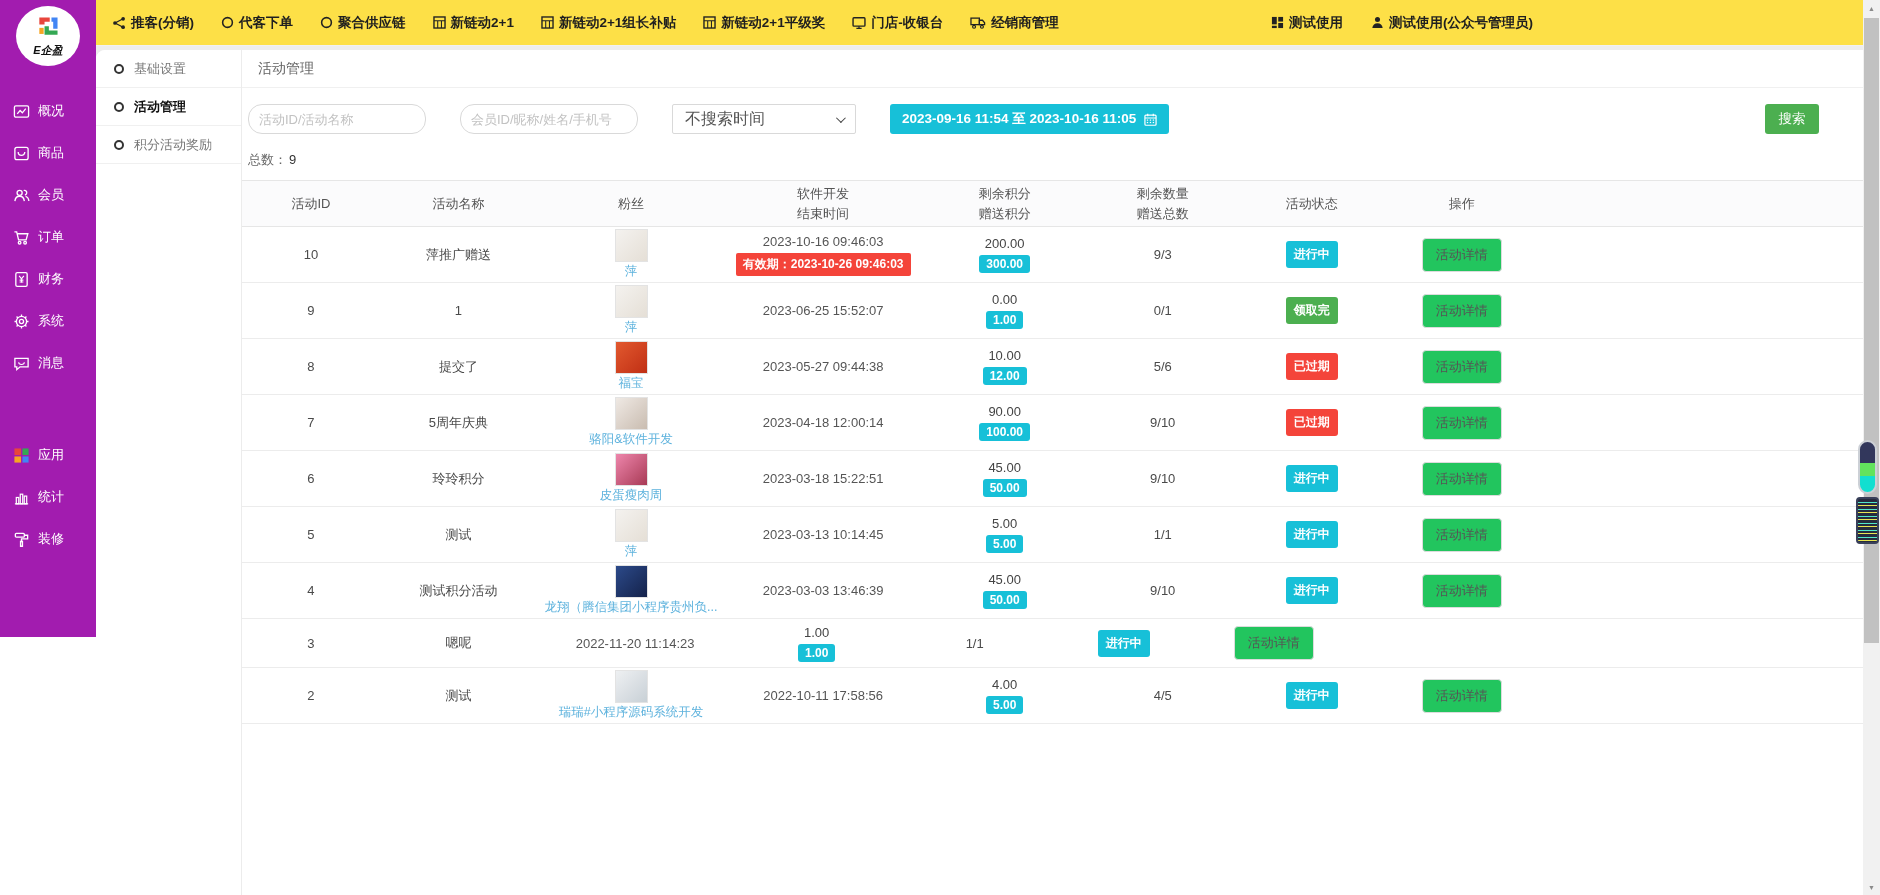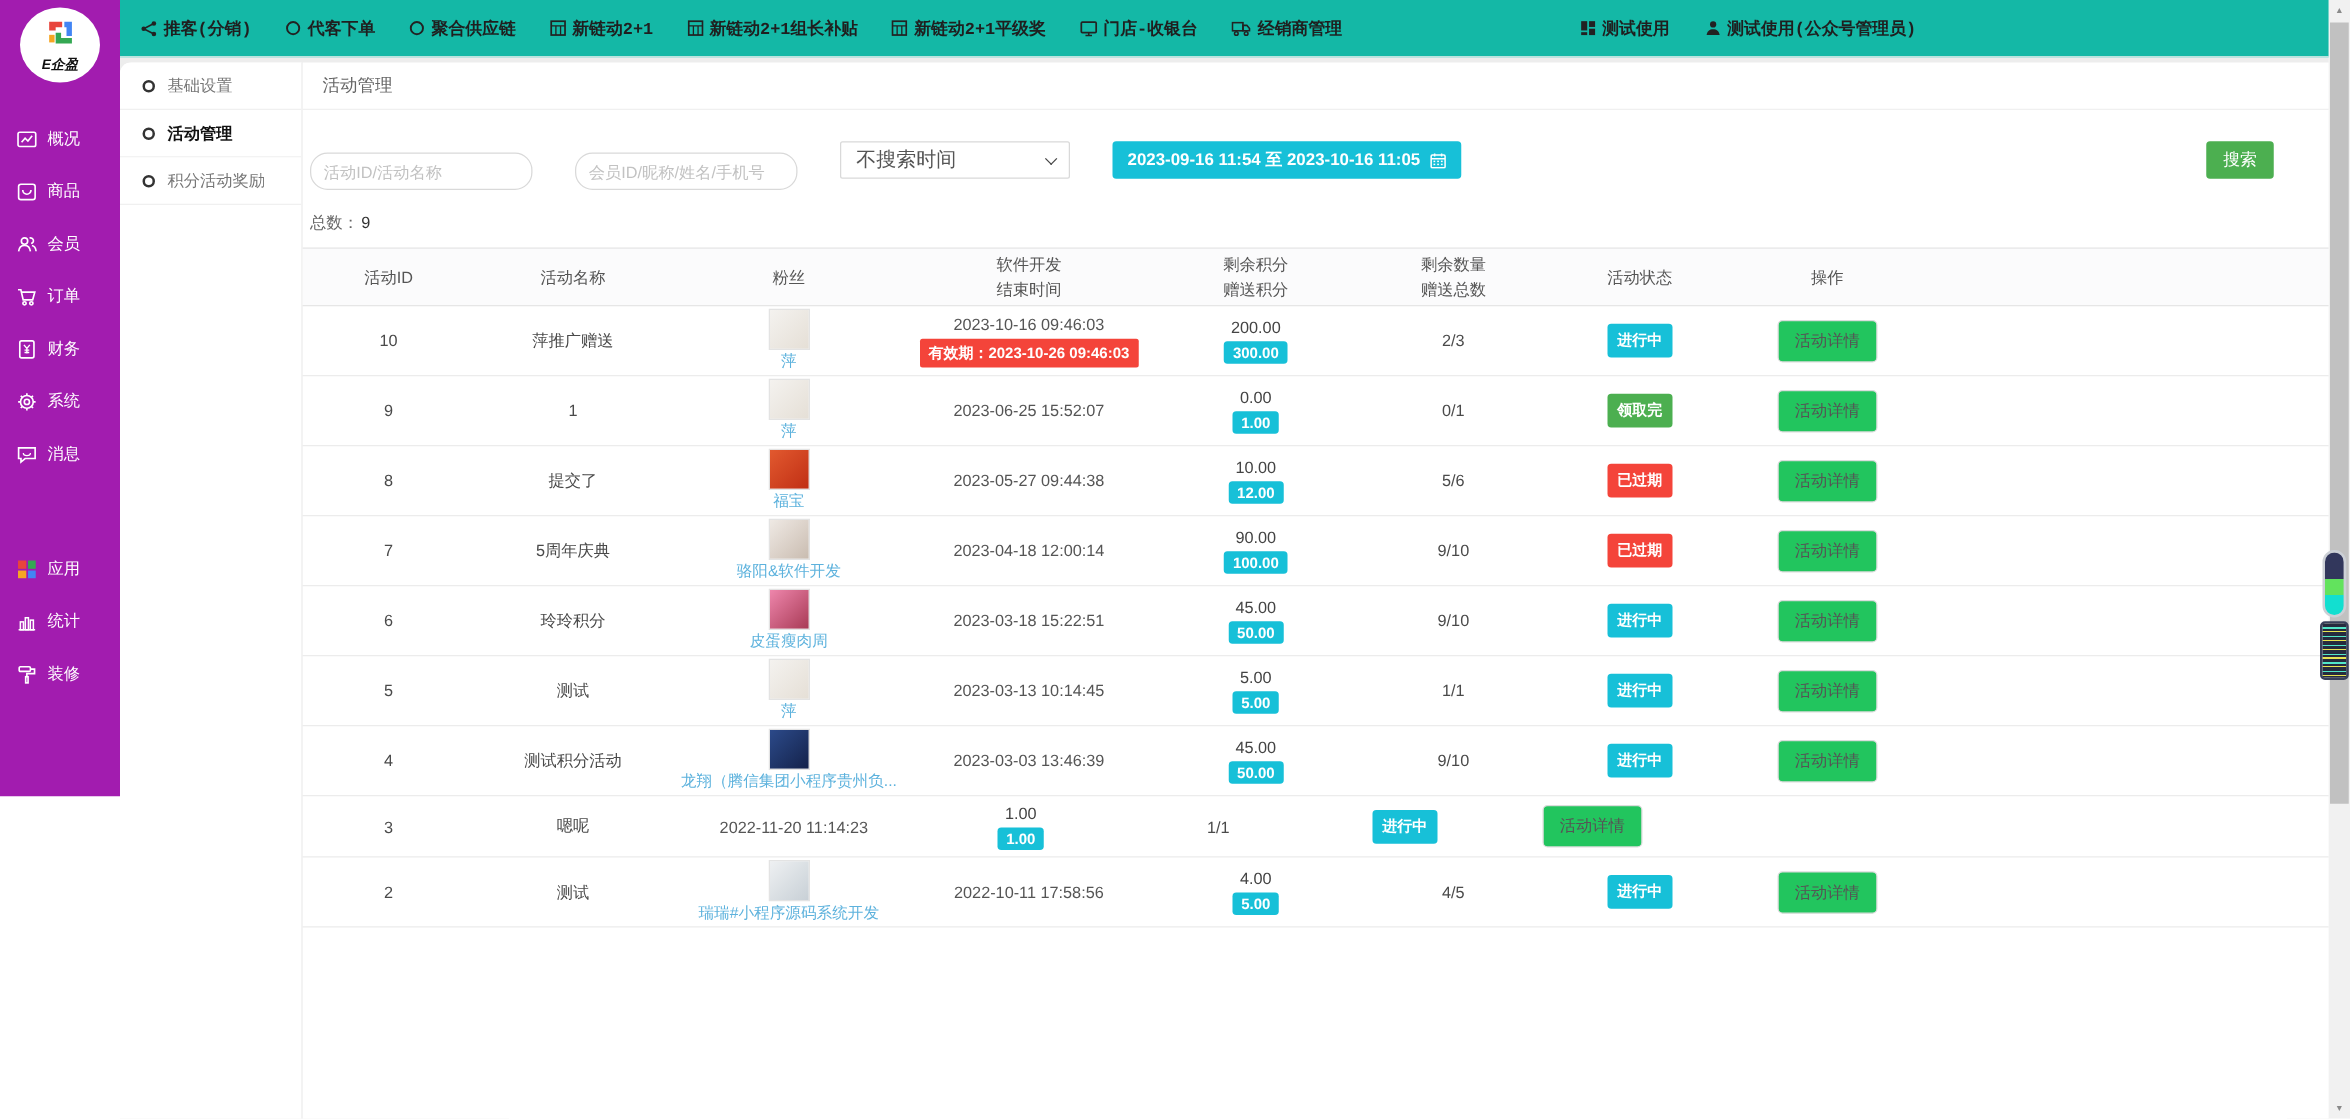"推客(分销)" .topnav { background: #14b8a6 -> #fde047; font-family: Liberation Mono, monospace -> none }
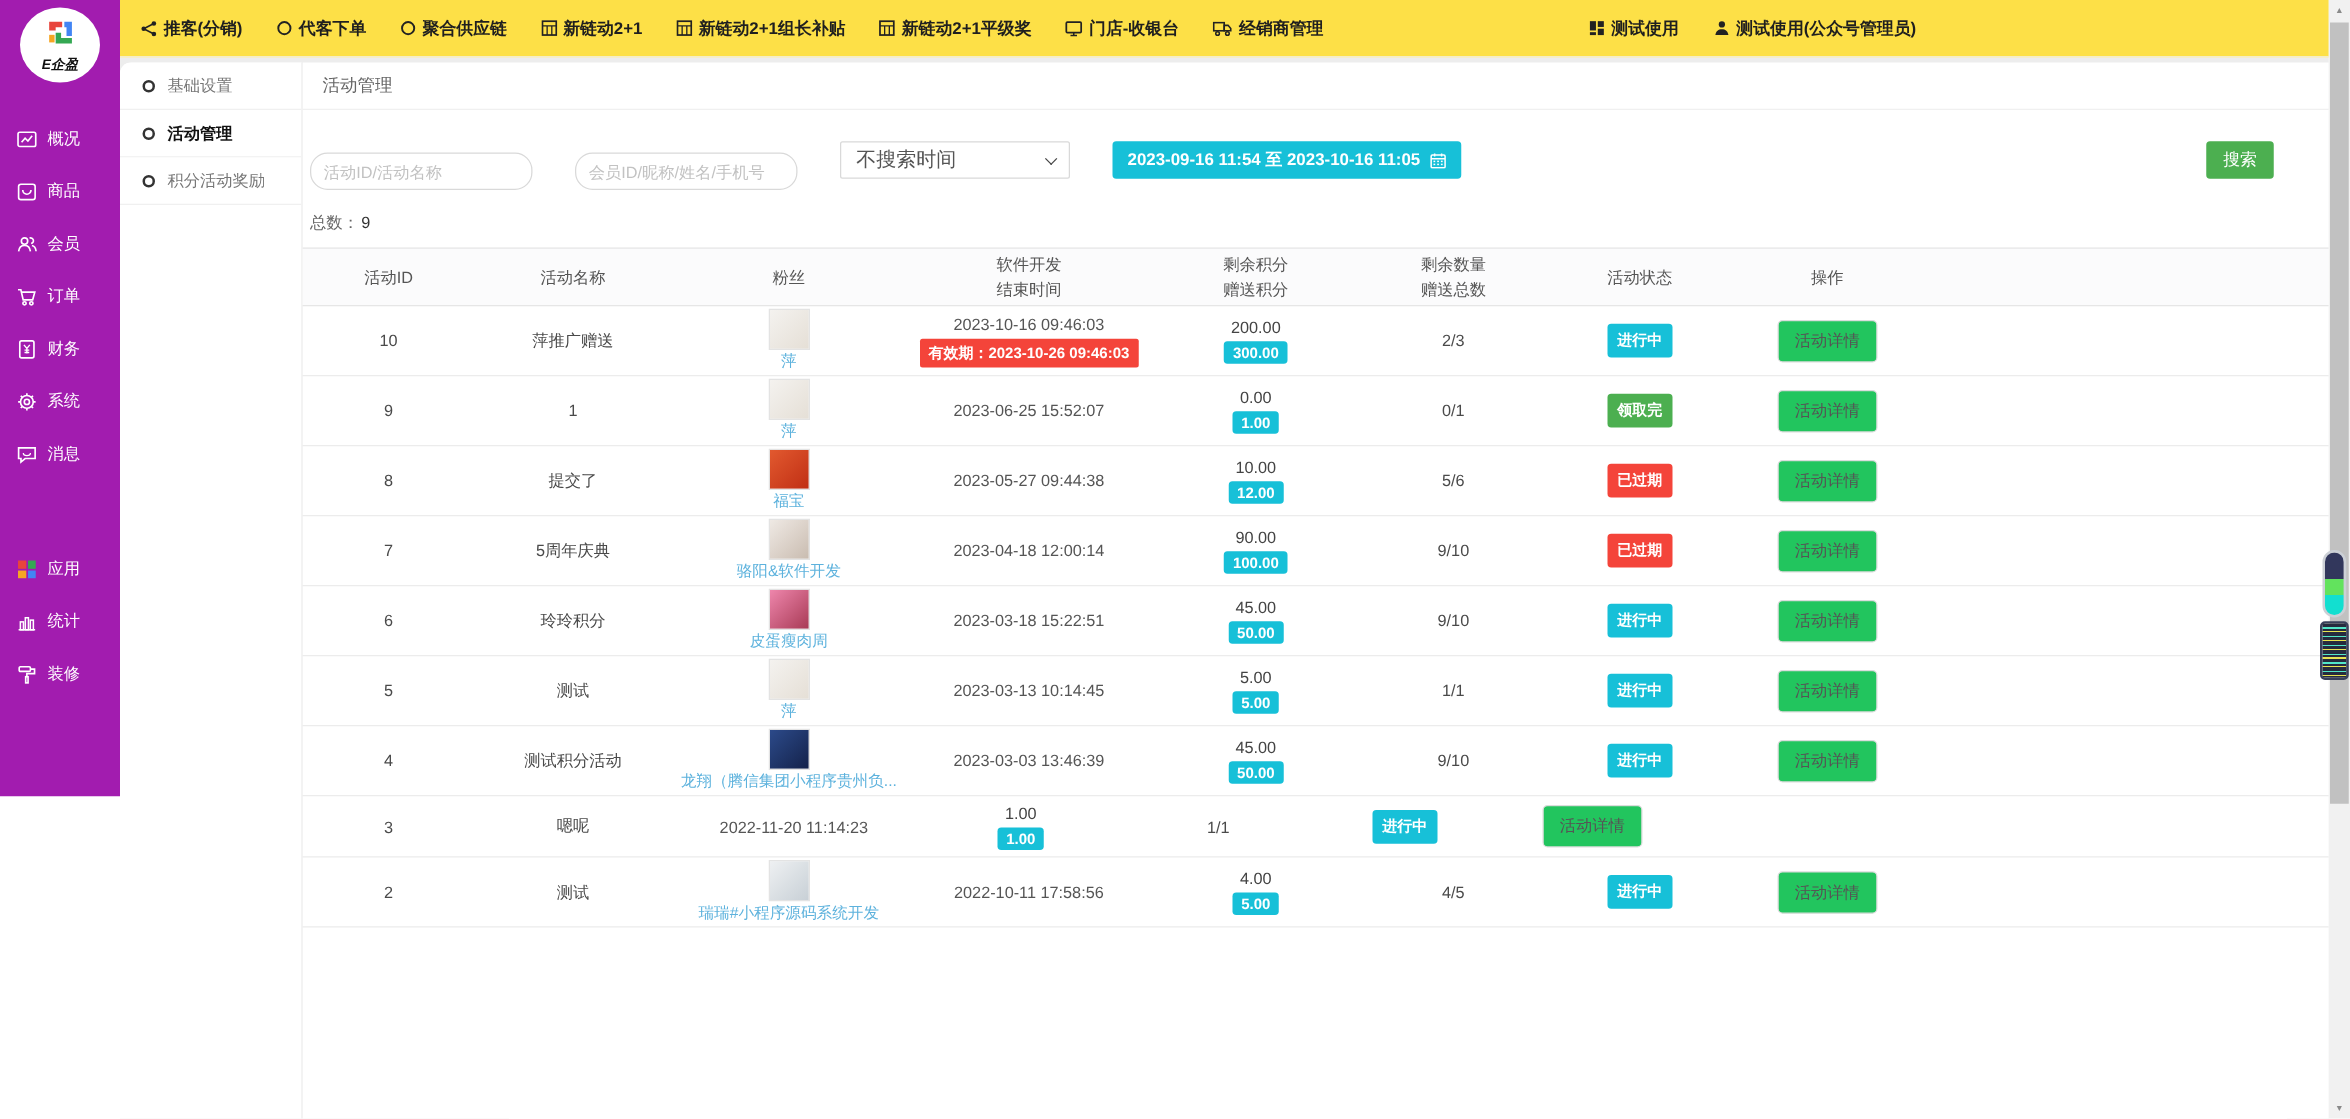"活动ID/活动名称" .filter-bar input { margin-top: 18px -> none }
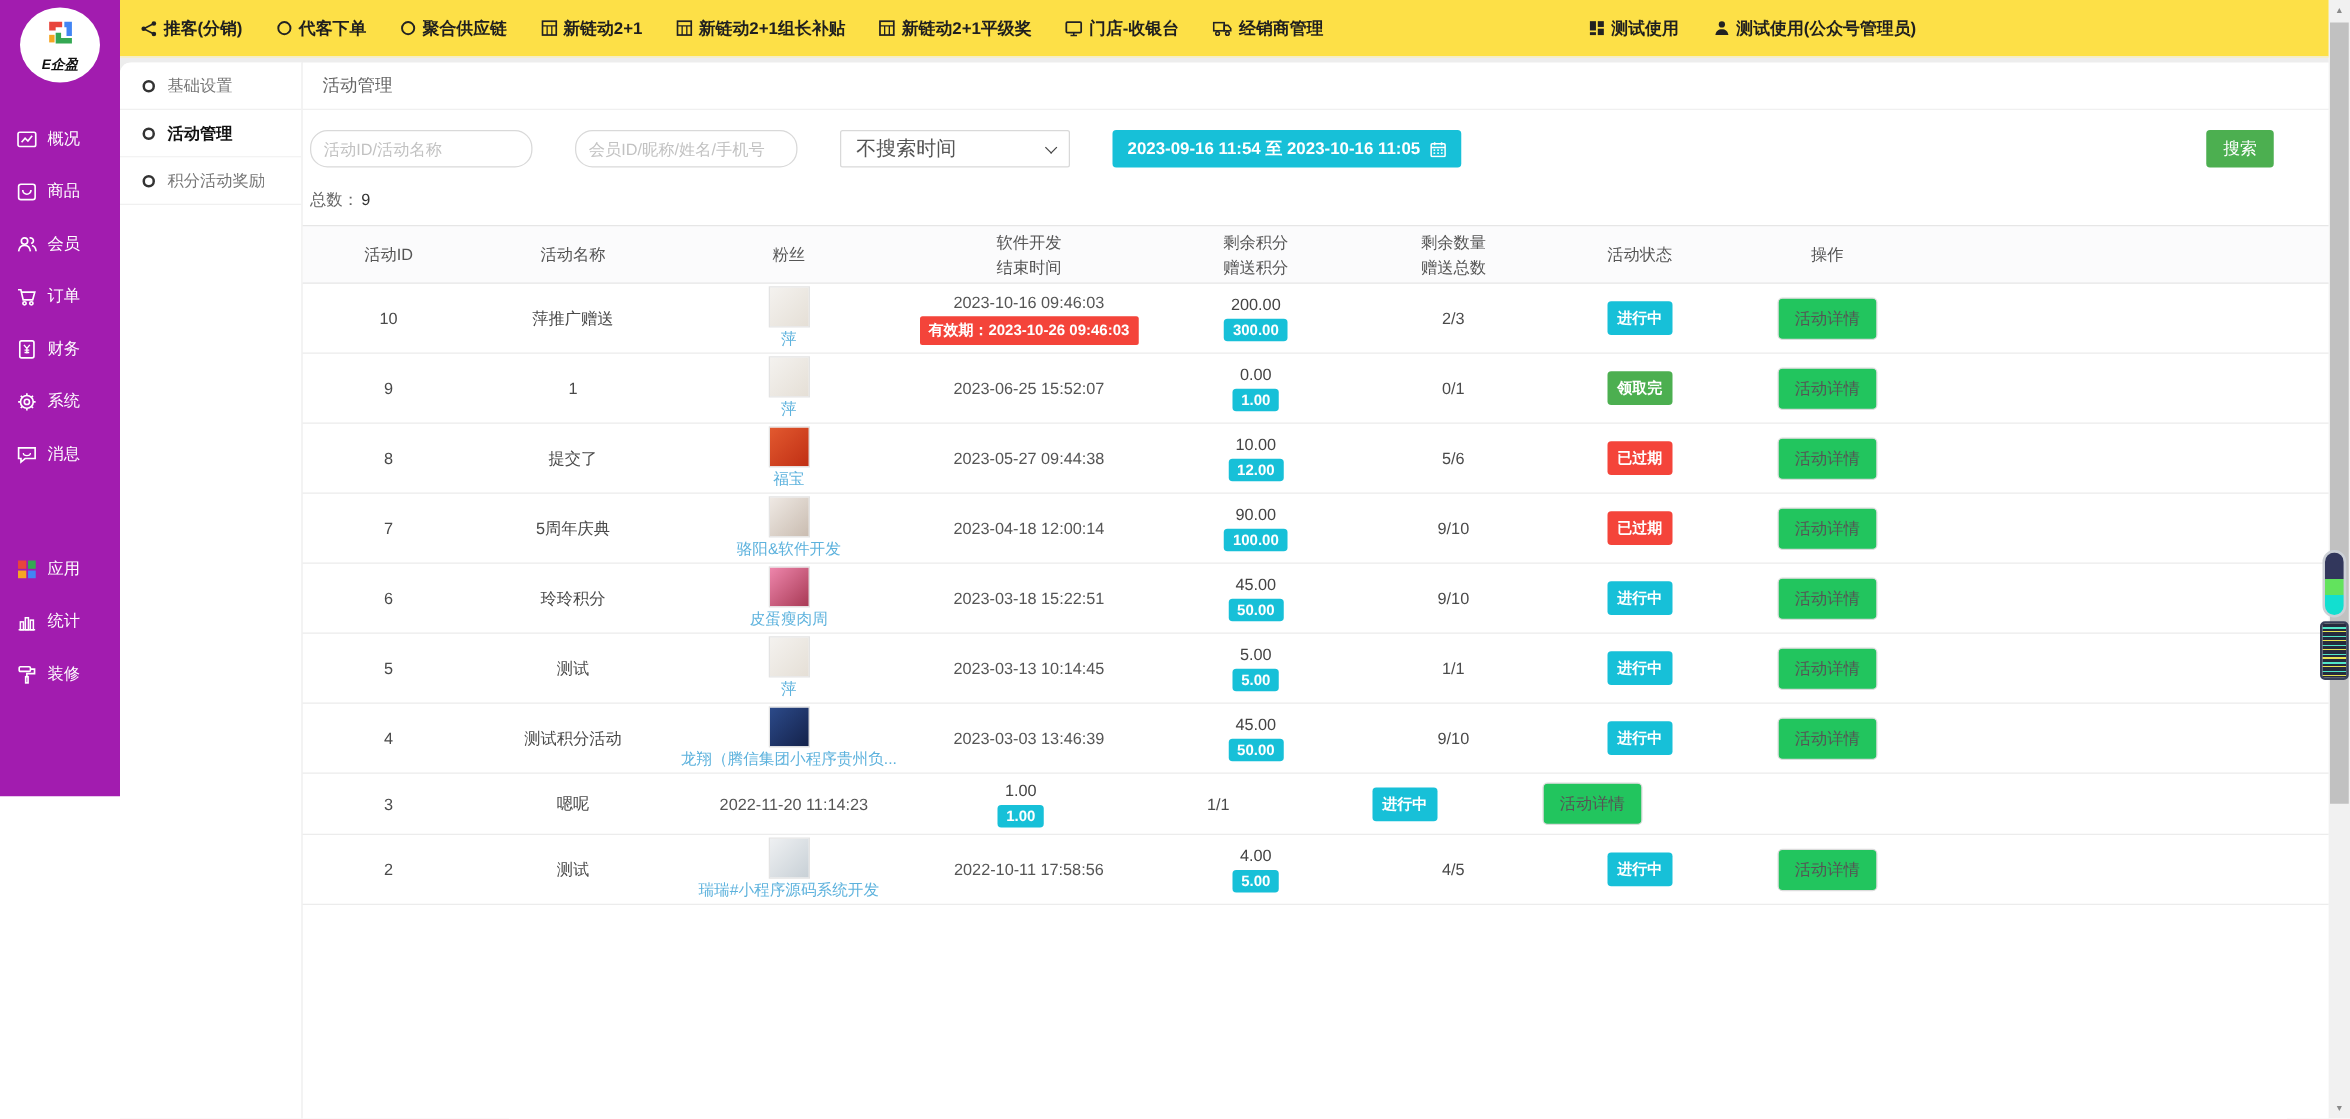"2/3" div.td { text: 2/3 -> 9/3 }
